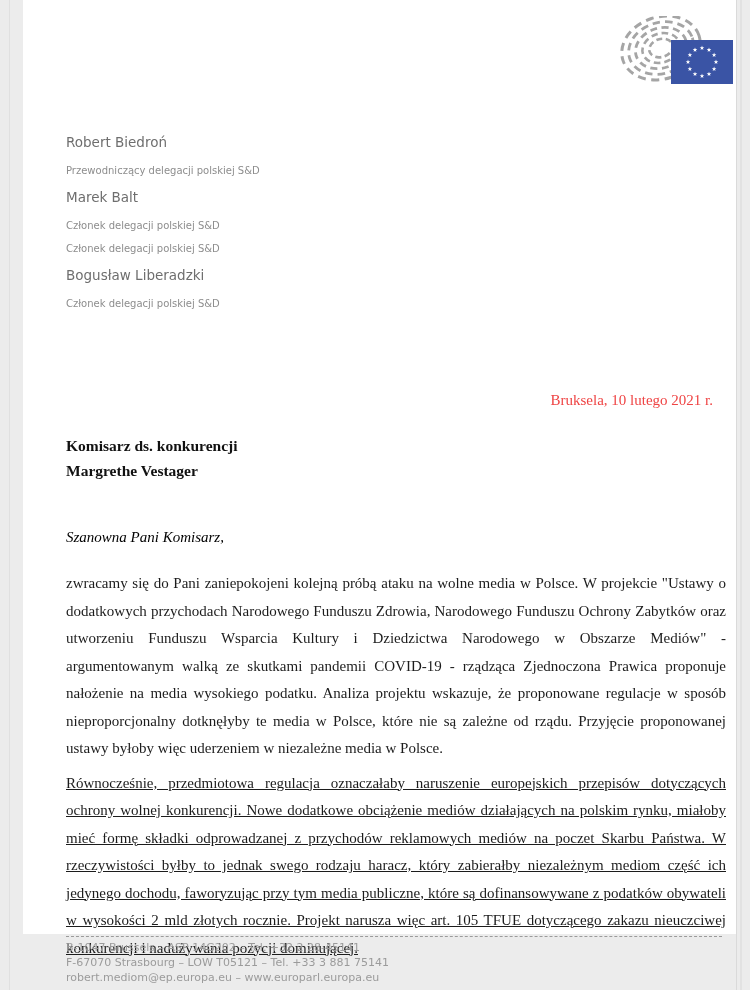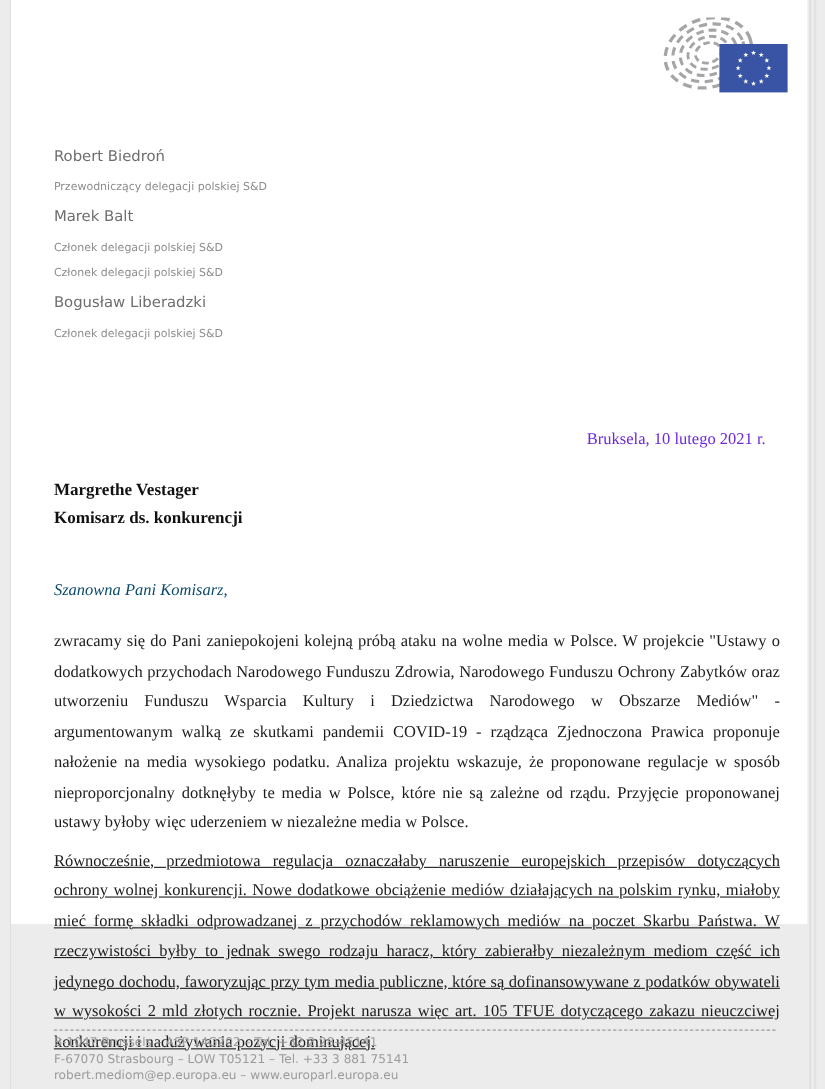"Robert Biedroń" .page { height: 840px -> 934px; left: 6px -> 23px }
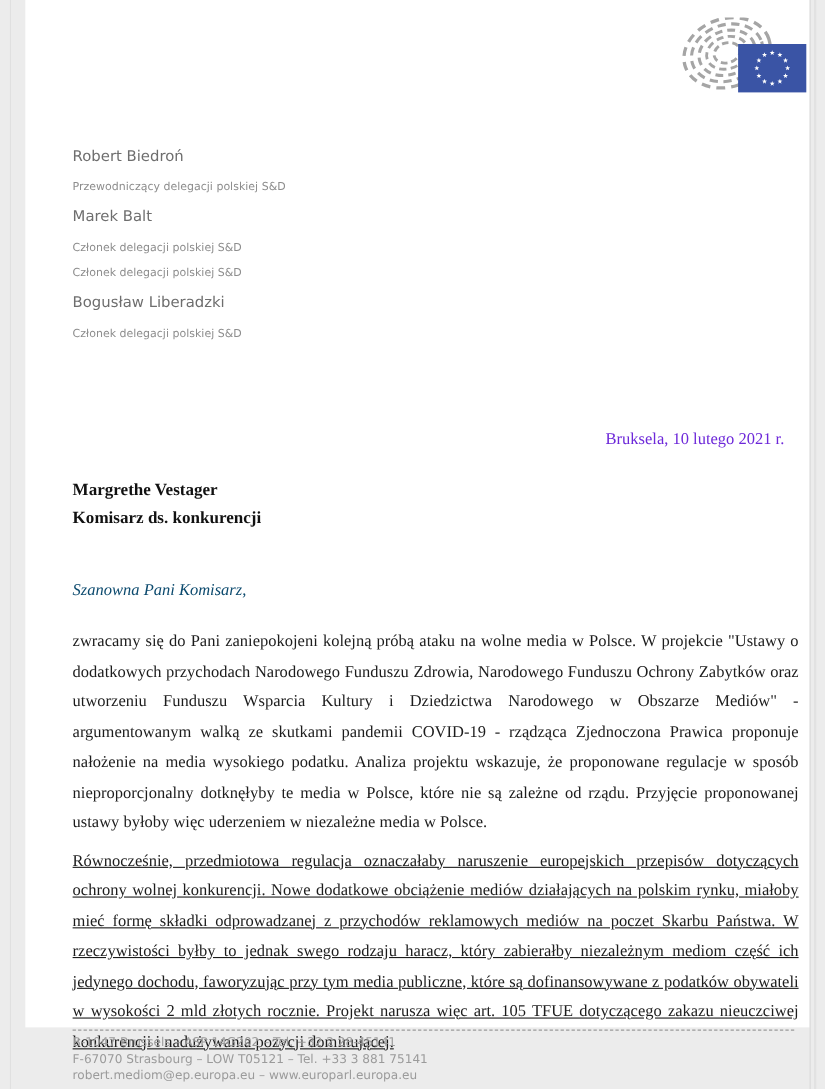"Bruksela, 10 lutego 2021 r." .date-line { color: #6d28d9 -> #ef4444 }
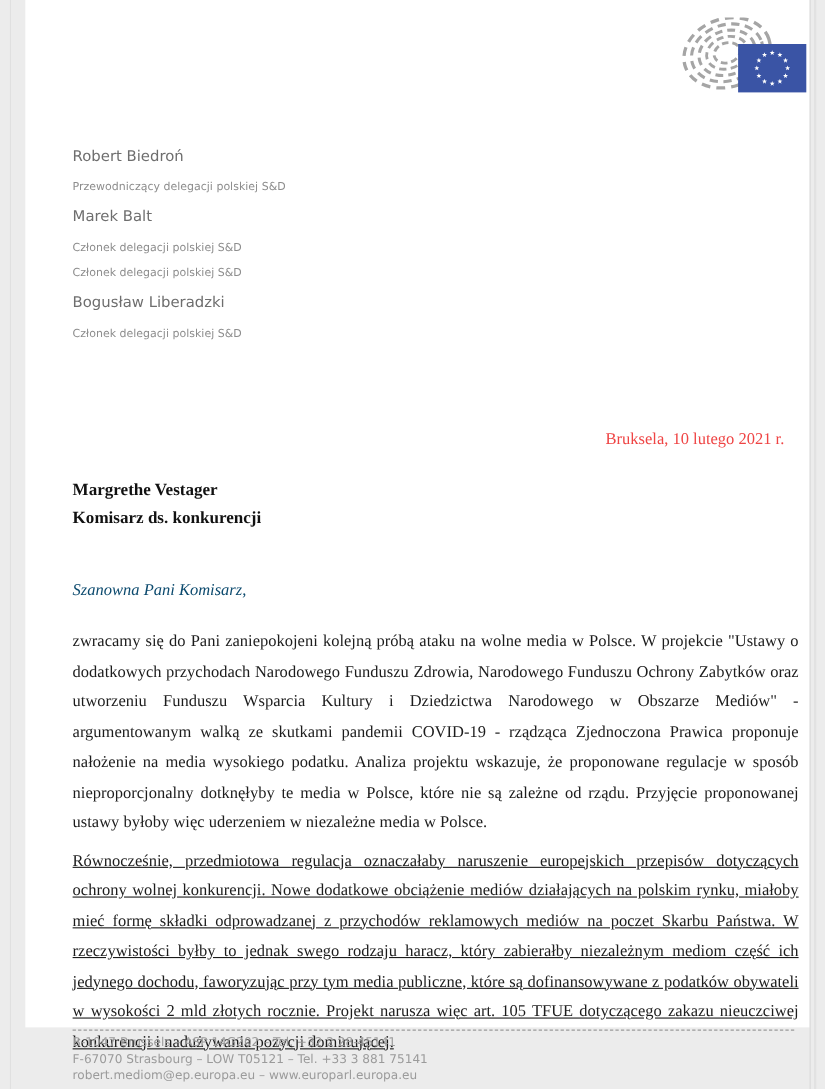"Margrethe Vestager" div { order: before "Komisarz ds. konkurencji" -> after "Komisarz ds. konkurencji" }
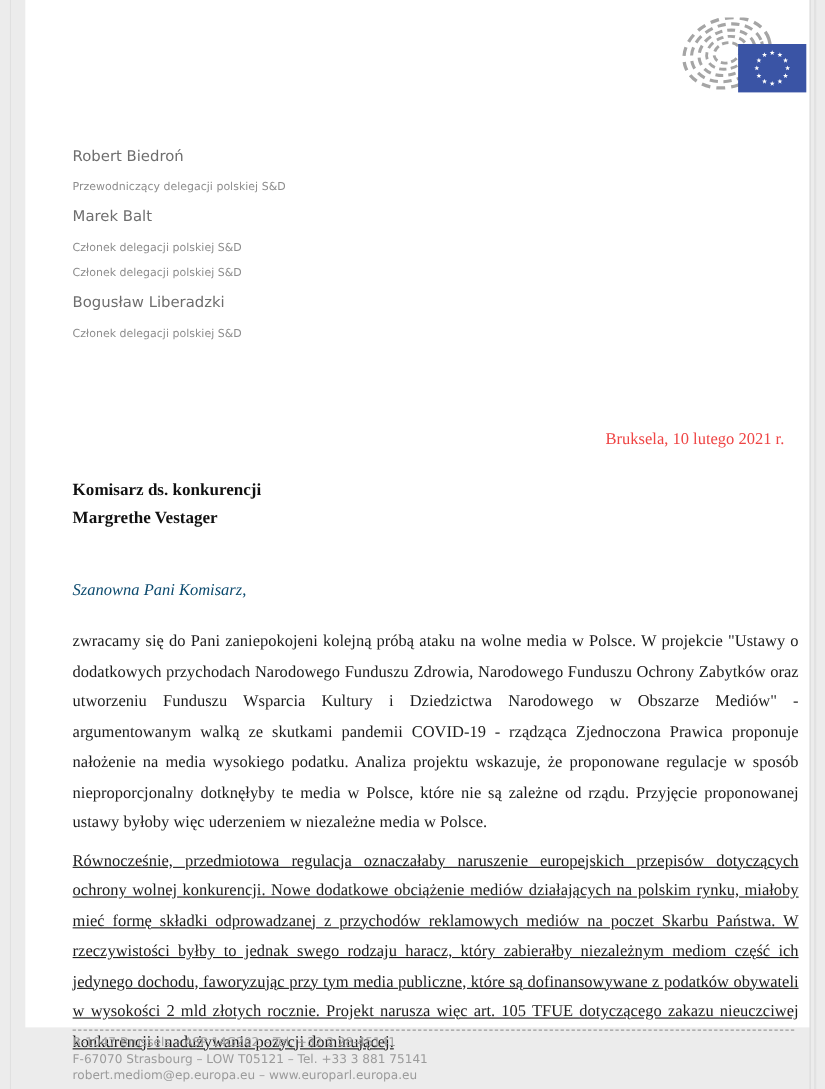"Szanowna Pani Komisarz," .salutation { color: #0c4a6e -> #000000 }
